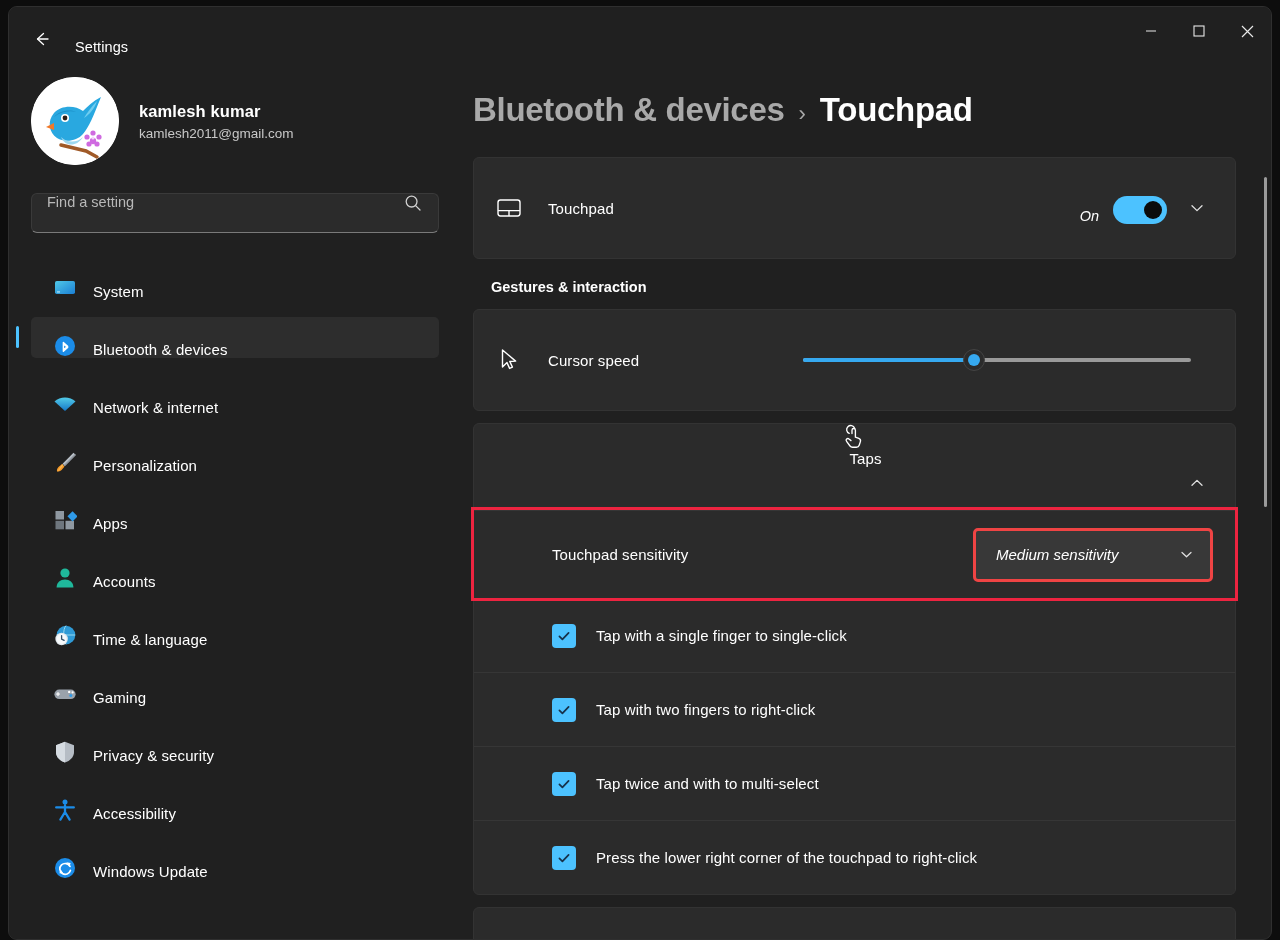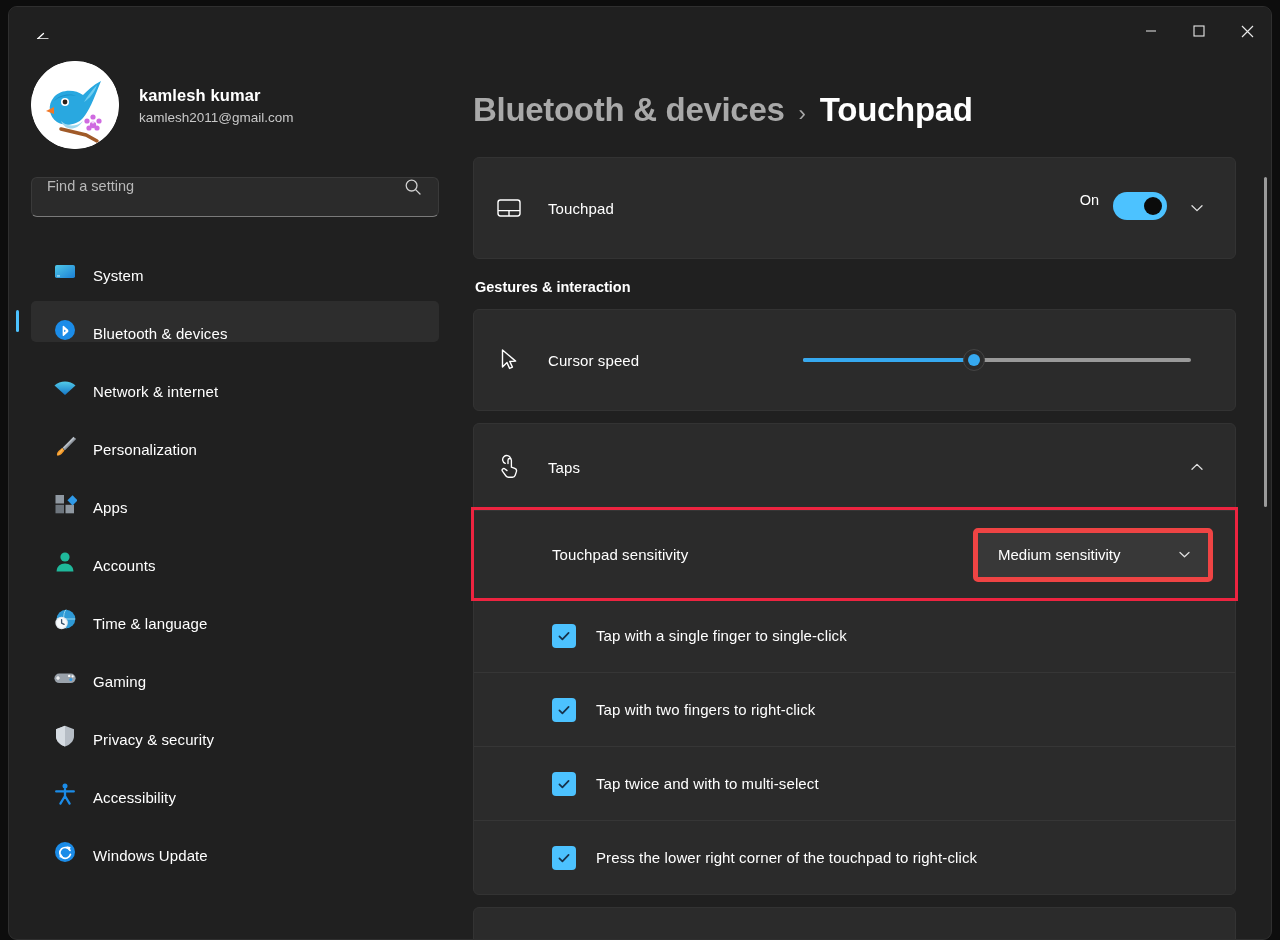"kamlesh kumar" .sidebar { top: 32px -> 48px }
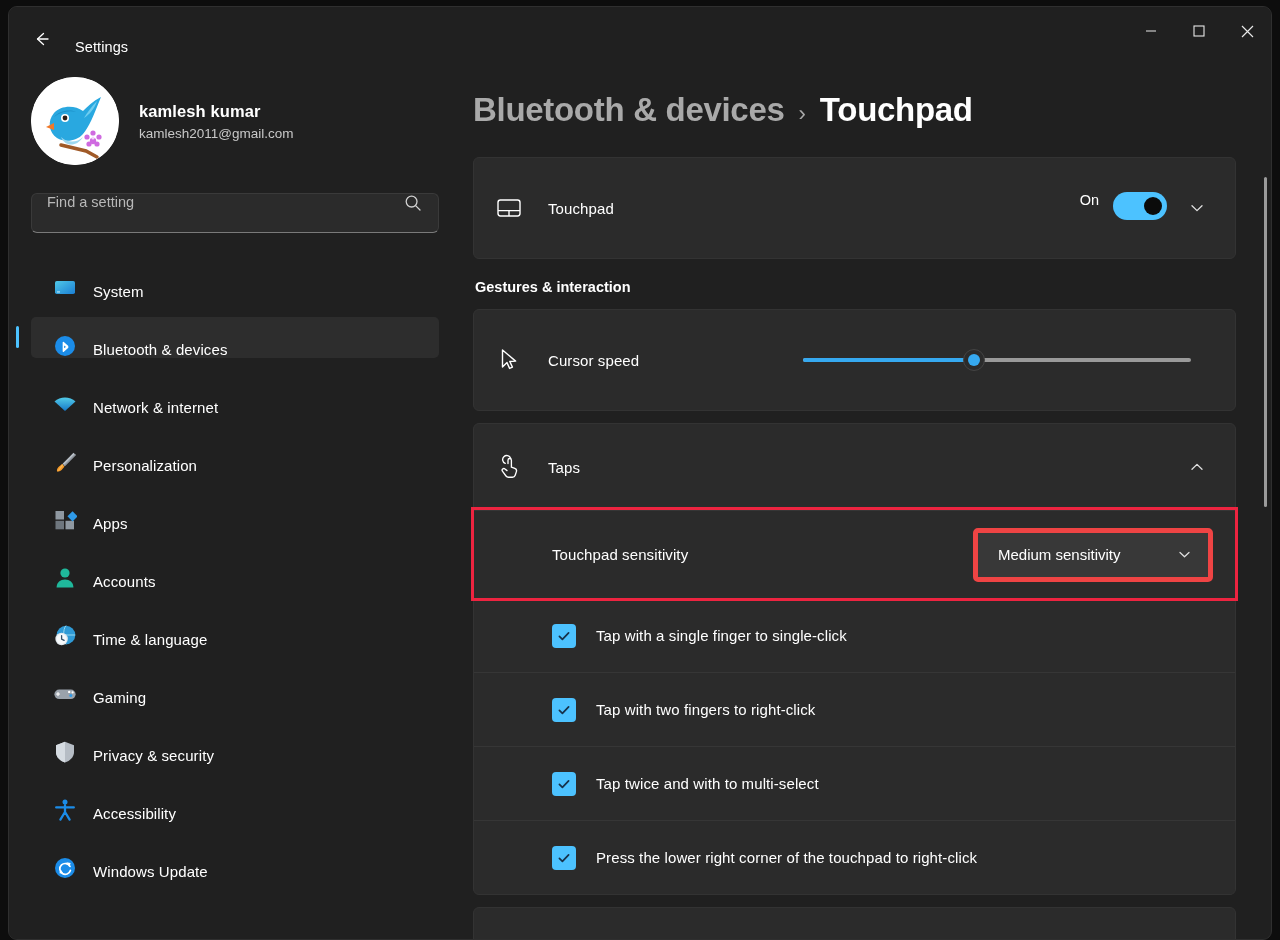"On" .row-right { align-items: flex-start -> flex-end; font-style: none -> italic }
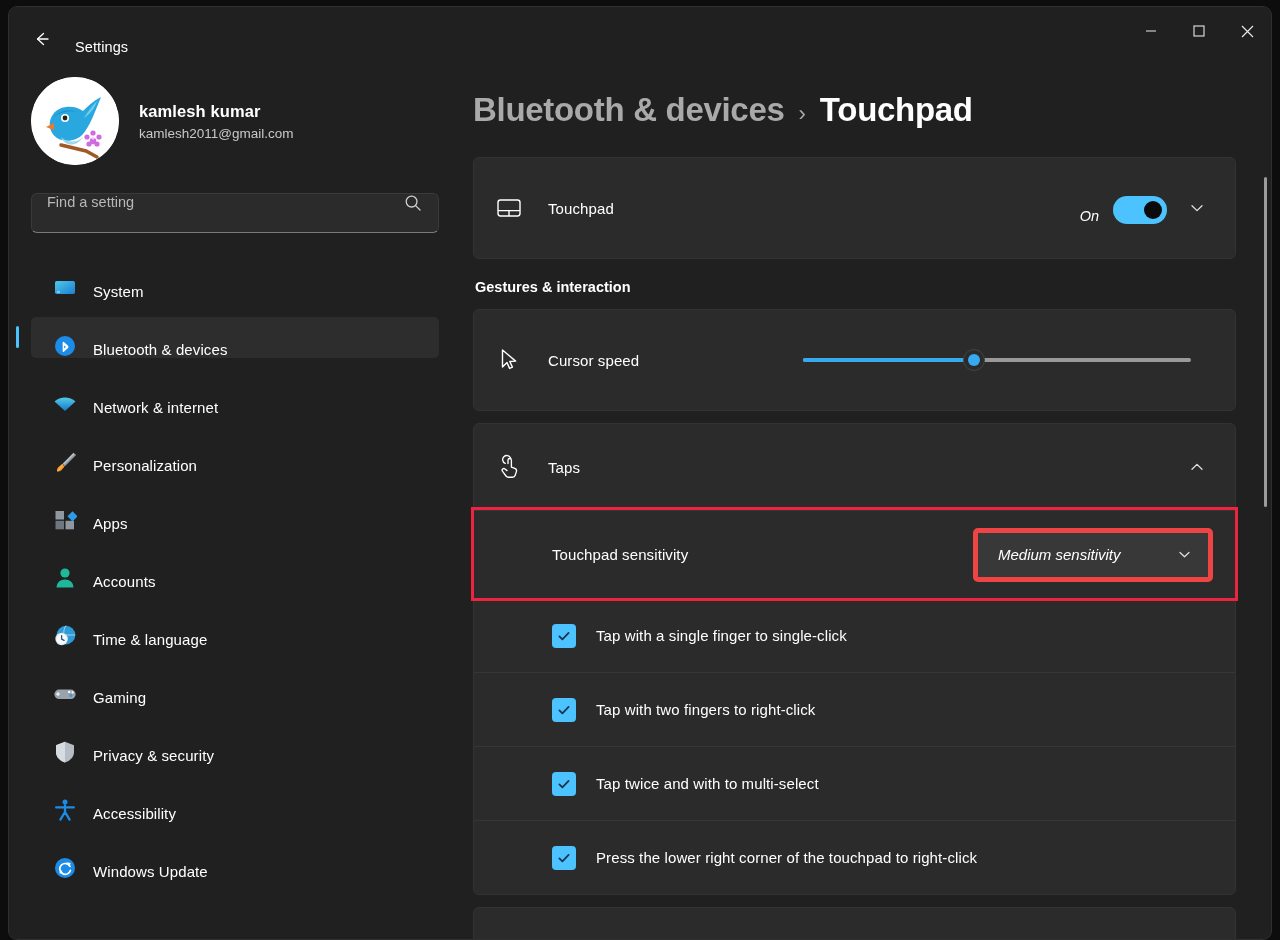"Gestures & interaction" .section-title { margin: 20px 0 14px 2px -> 20px 0 14px 18px }
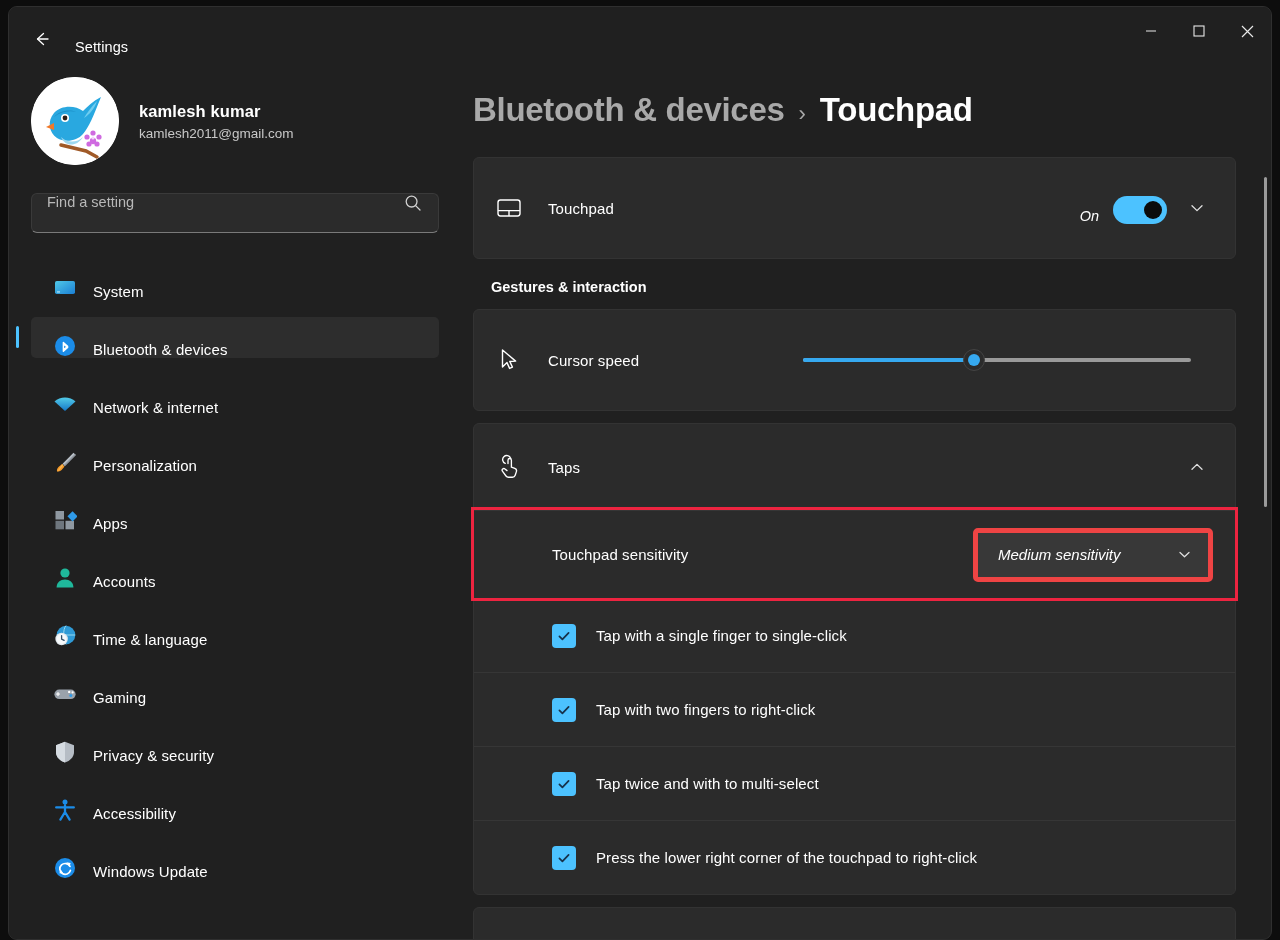"Taps" div.row { flex-direction: none -> column }
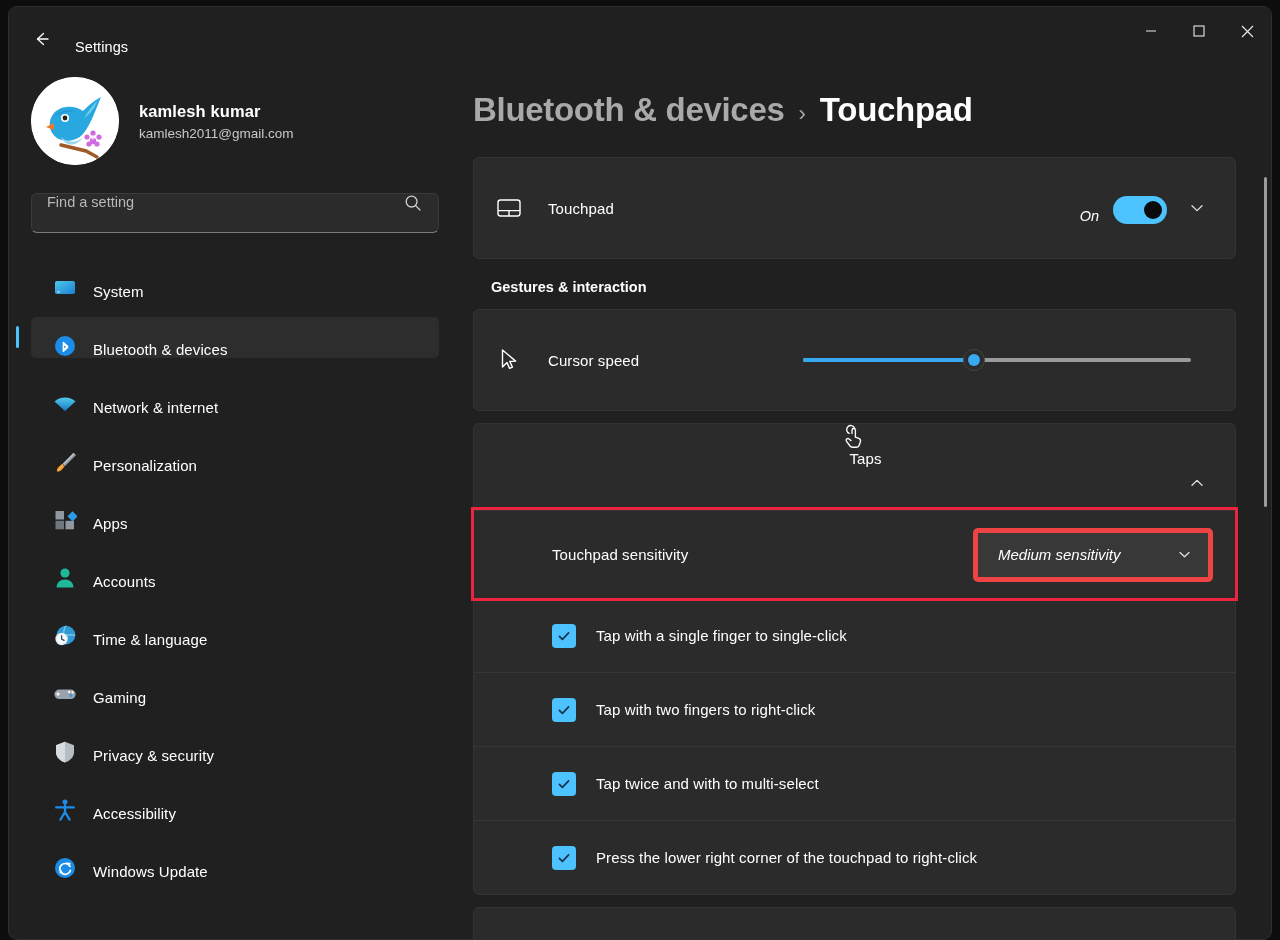"Medium sensitivity" .dropdown { border: 5px solid #ef4444 -> 3px solid #ef4444 }
